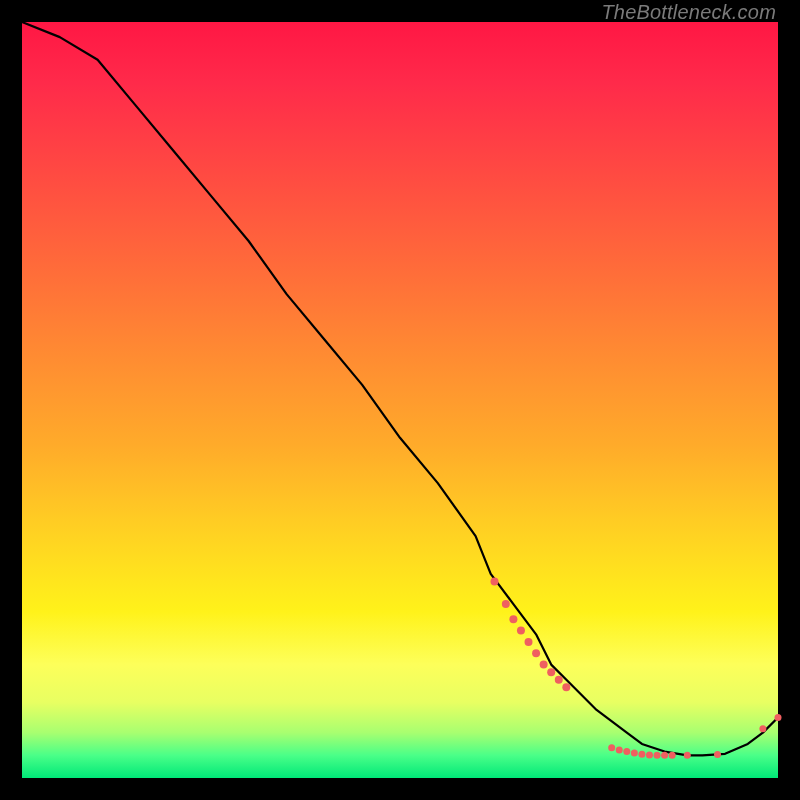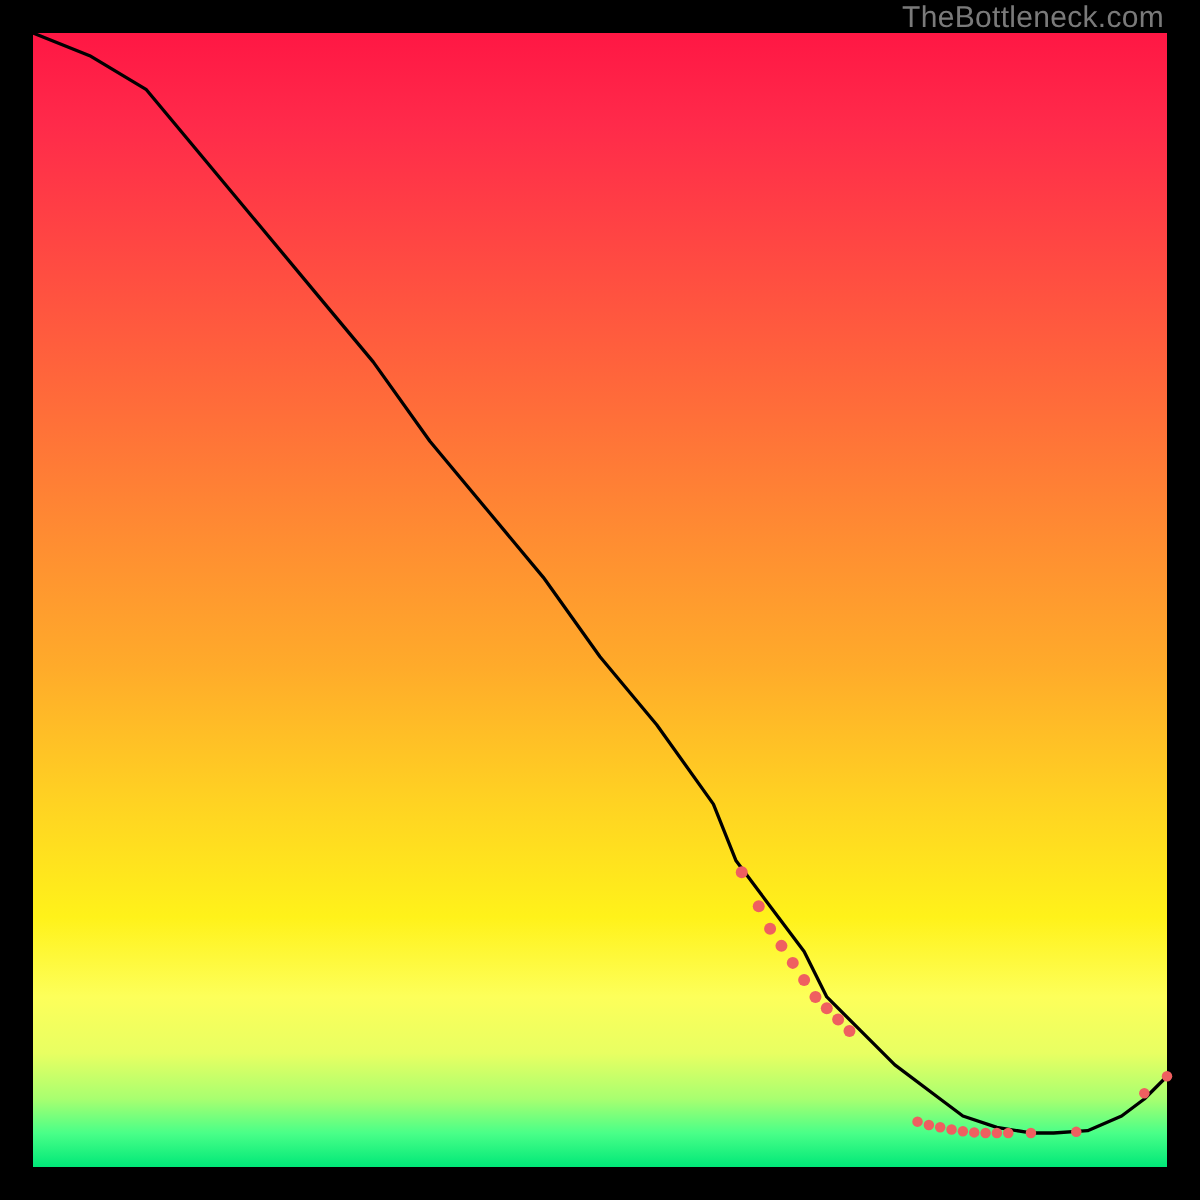"TheBottleneck.com" .attribution { font-style: none -> italic }
